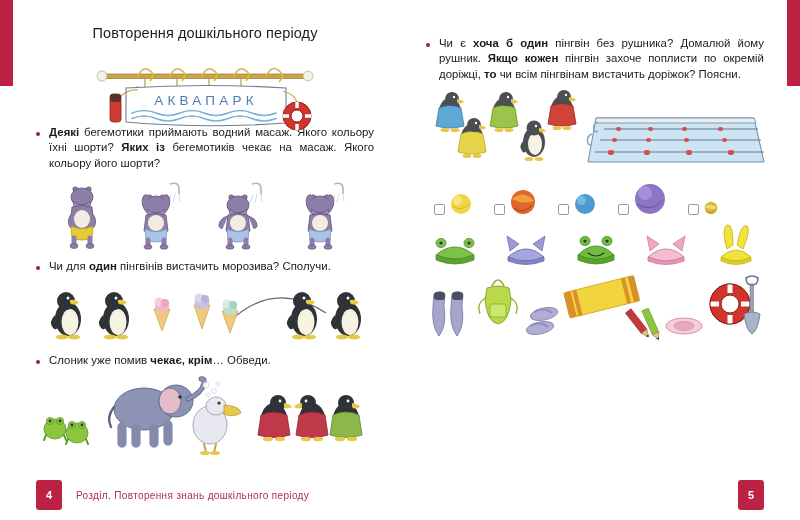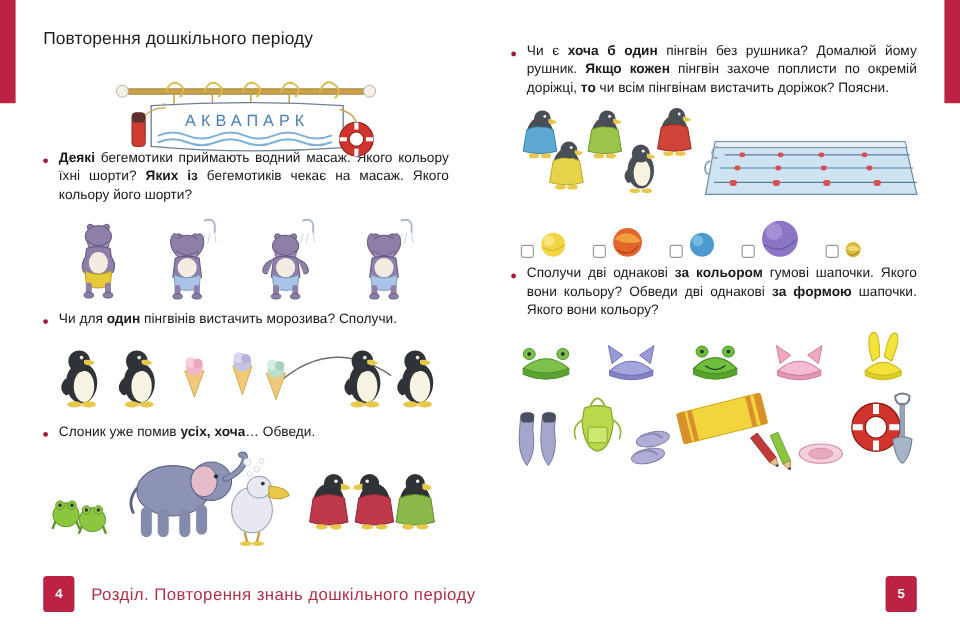"Повторення дошкільного періоду" .page-title { text-align: left -> center }
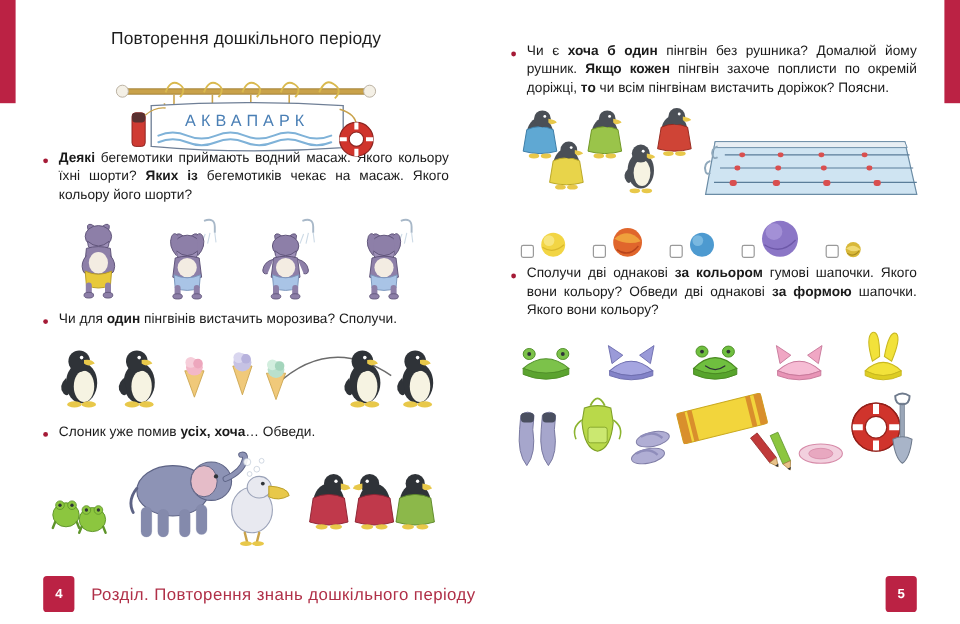"Сполучи дві однакові за кольором" div.task { html: <div> <span></span> <div>Сполучи дві однакові <b>за кольором</b> гумові шапочки. Якого вони кольору? Обведи дві однакові <b>за формою</b> шапочки. Якого вони кольору?</div> </div> -> none }
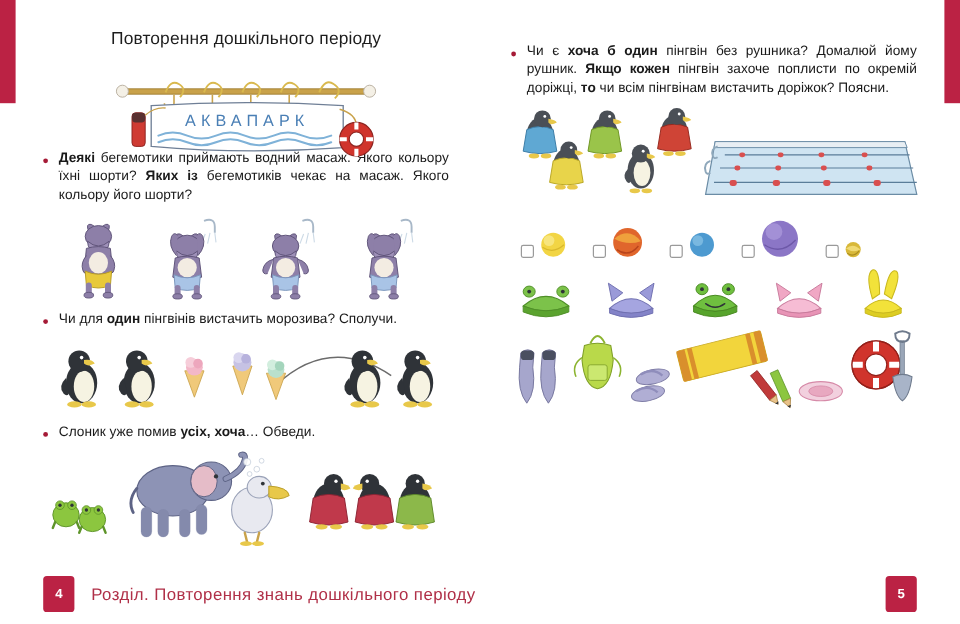"усіх, хоча" b { text: усіх, хоча -> чекає, крім }
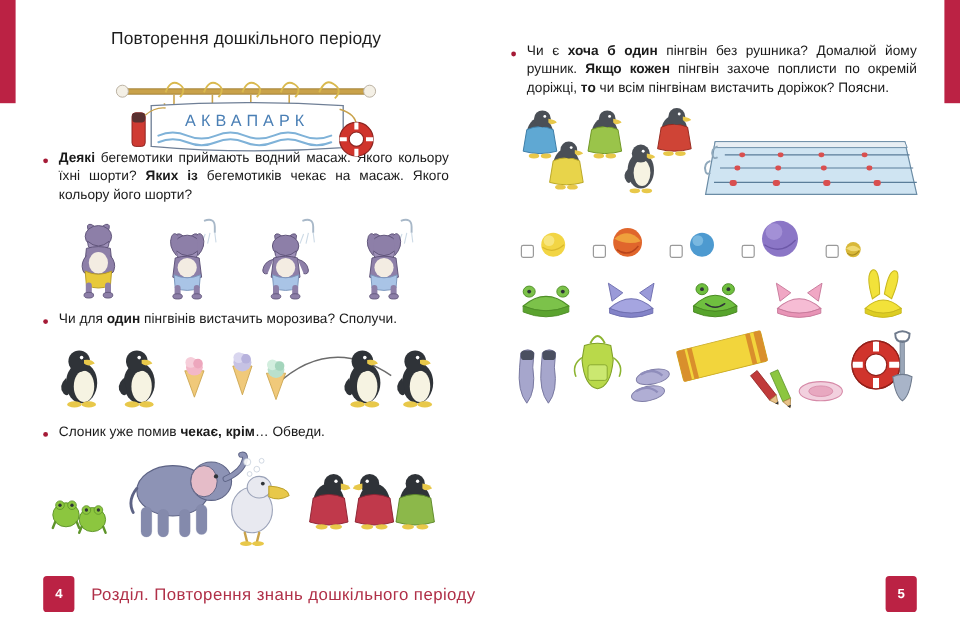"Розділ. Повторення знань дошкільного" .footer-note { font-size: 14px -> 10px }
